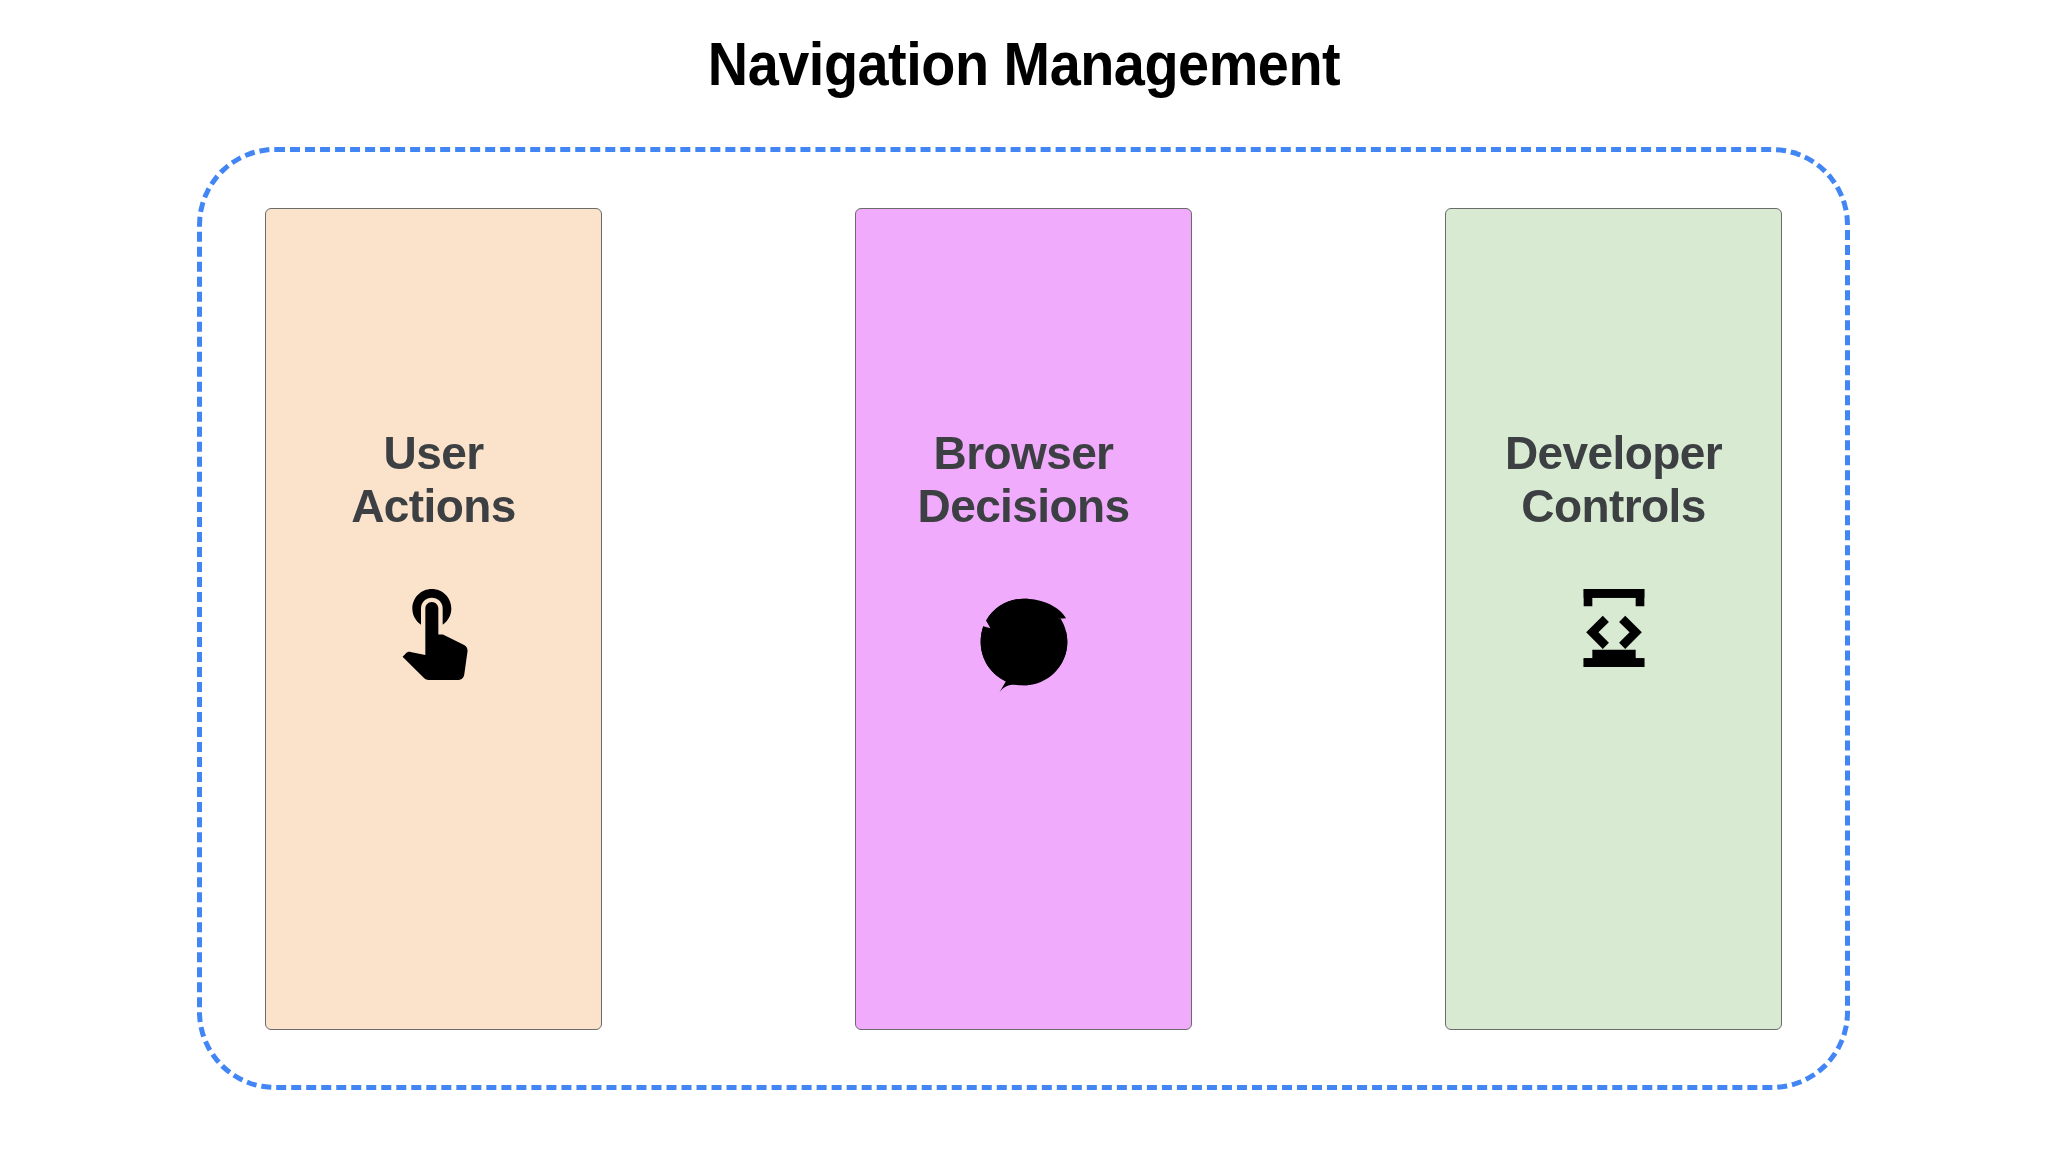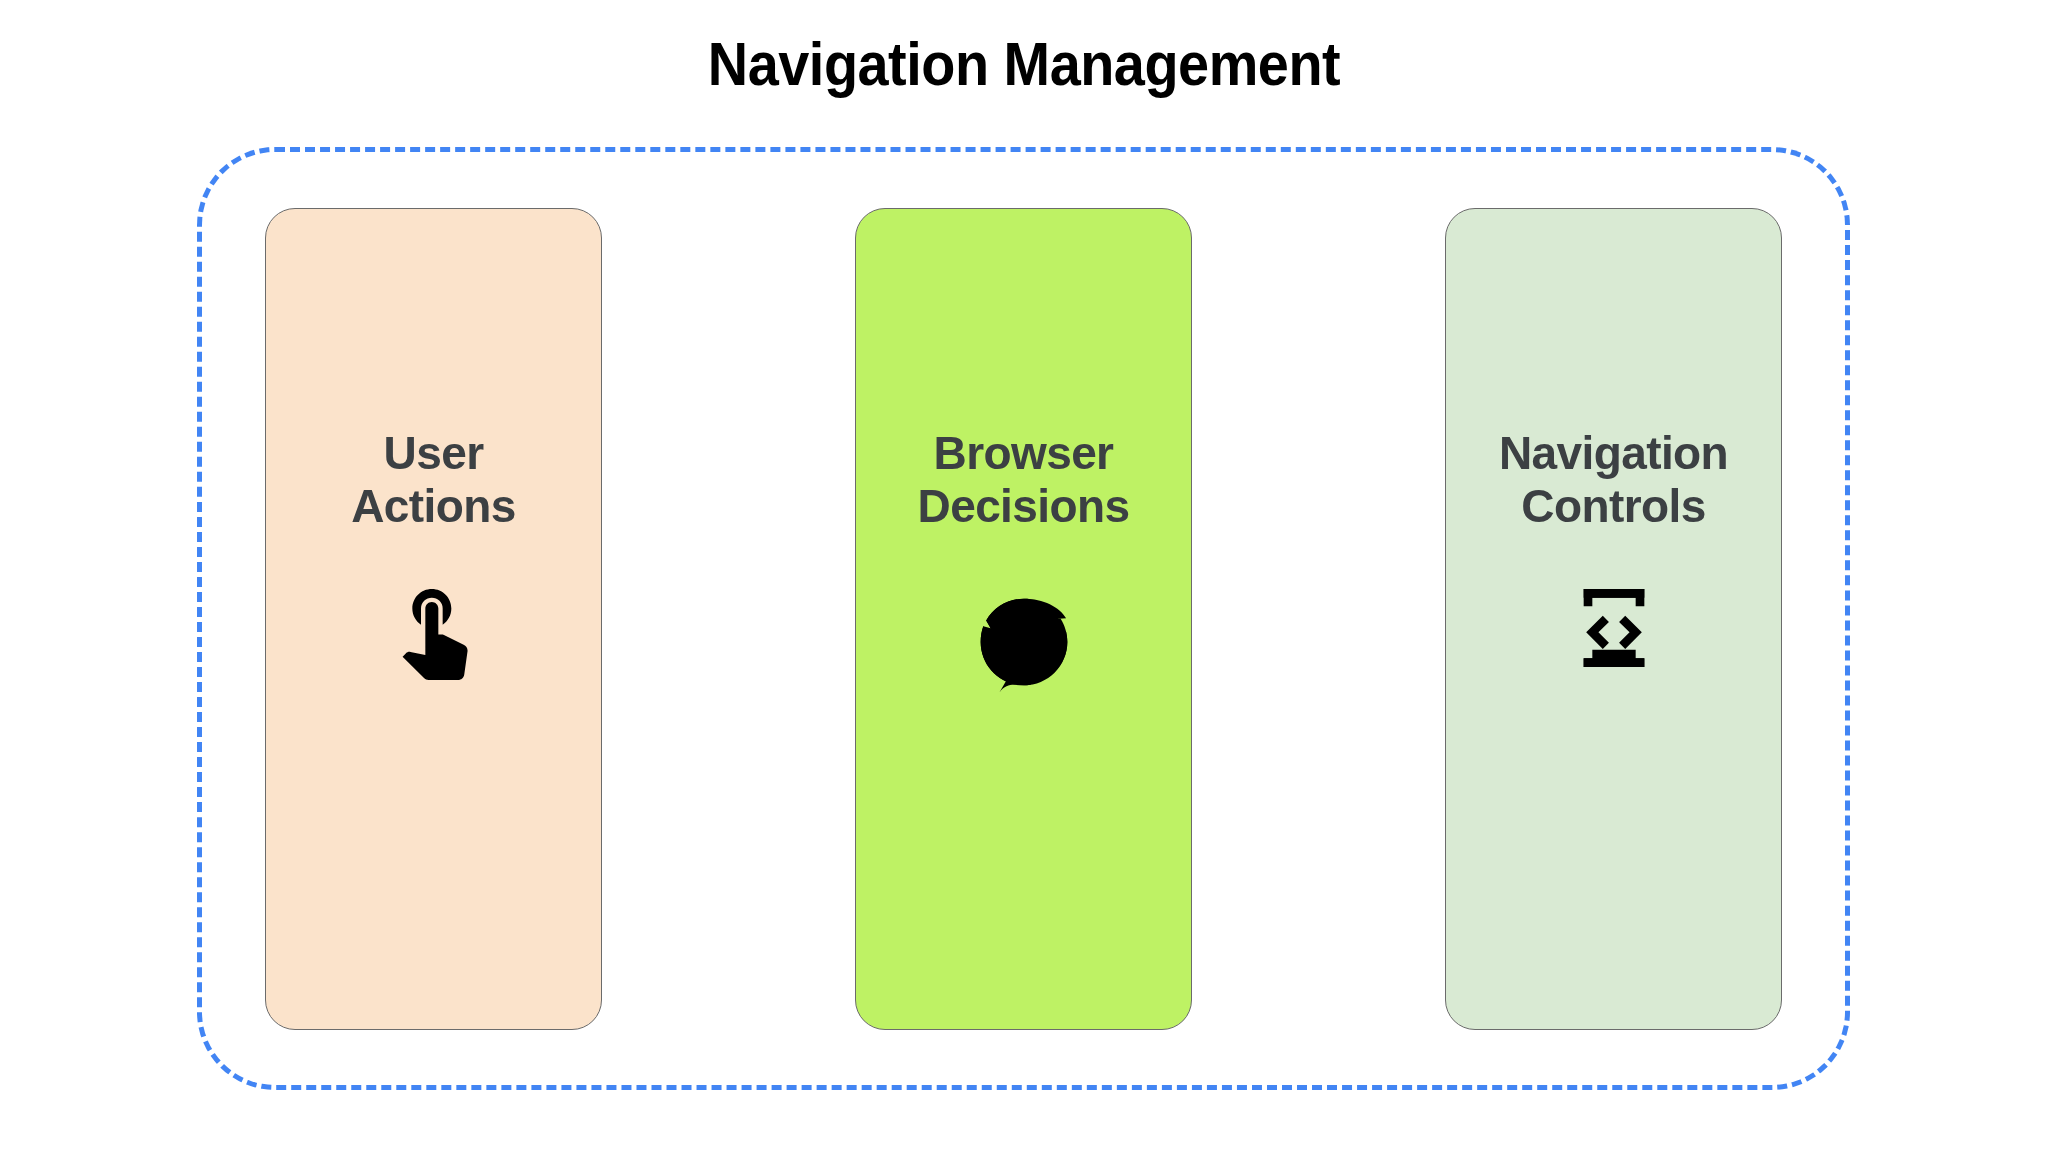"User" .card { border-radius: 30px -> 6px }
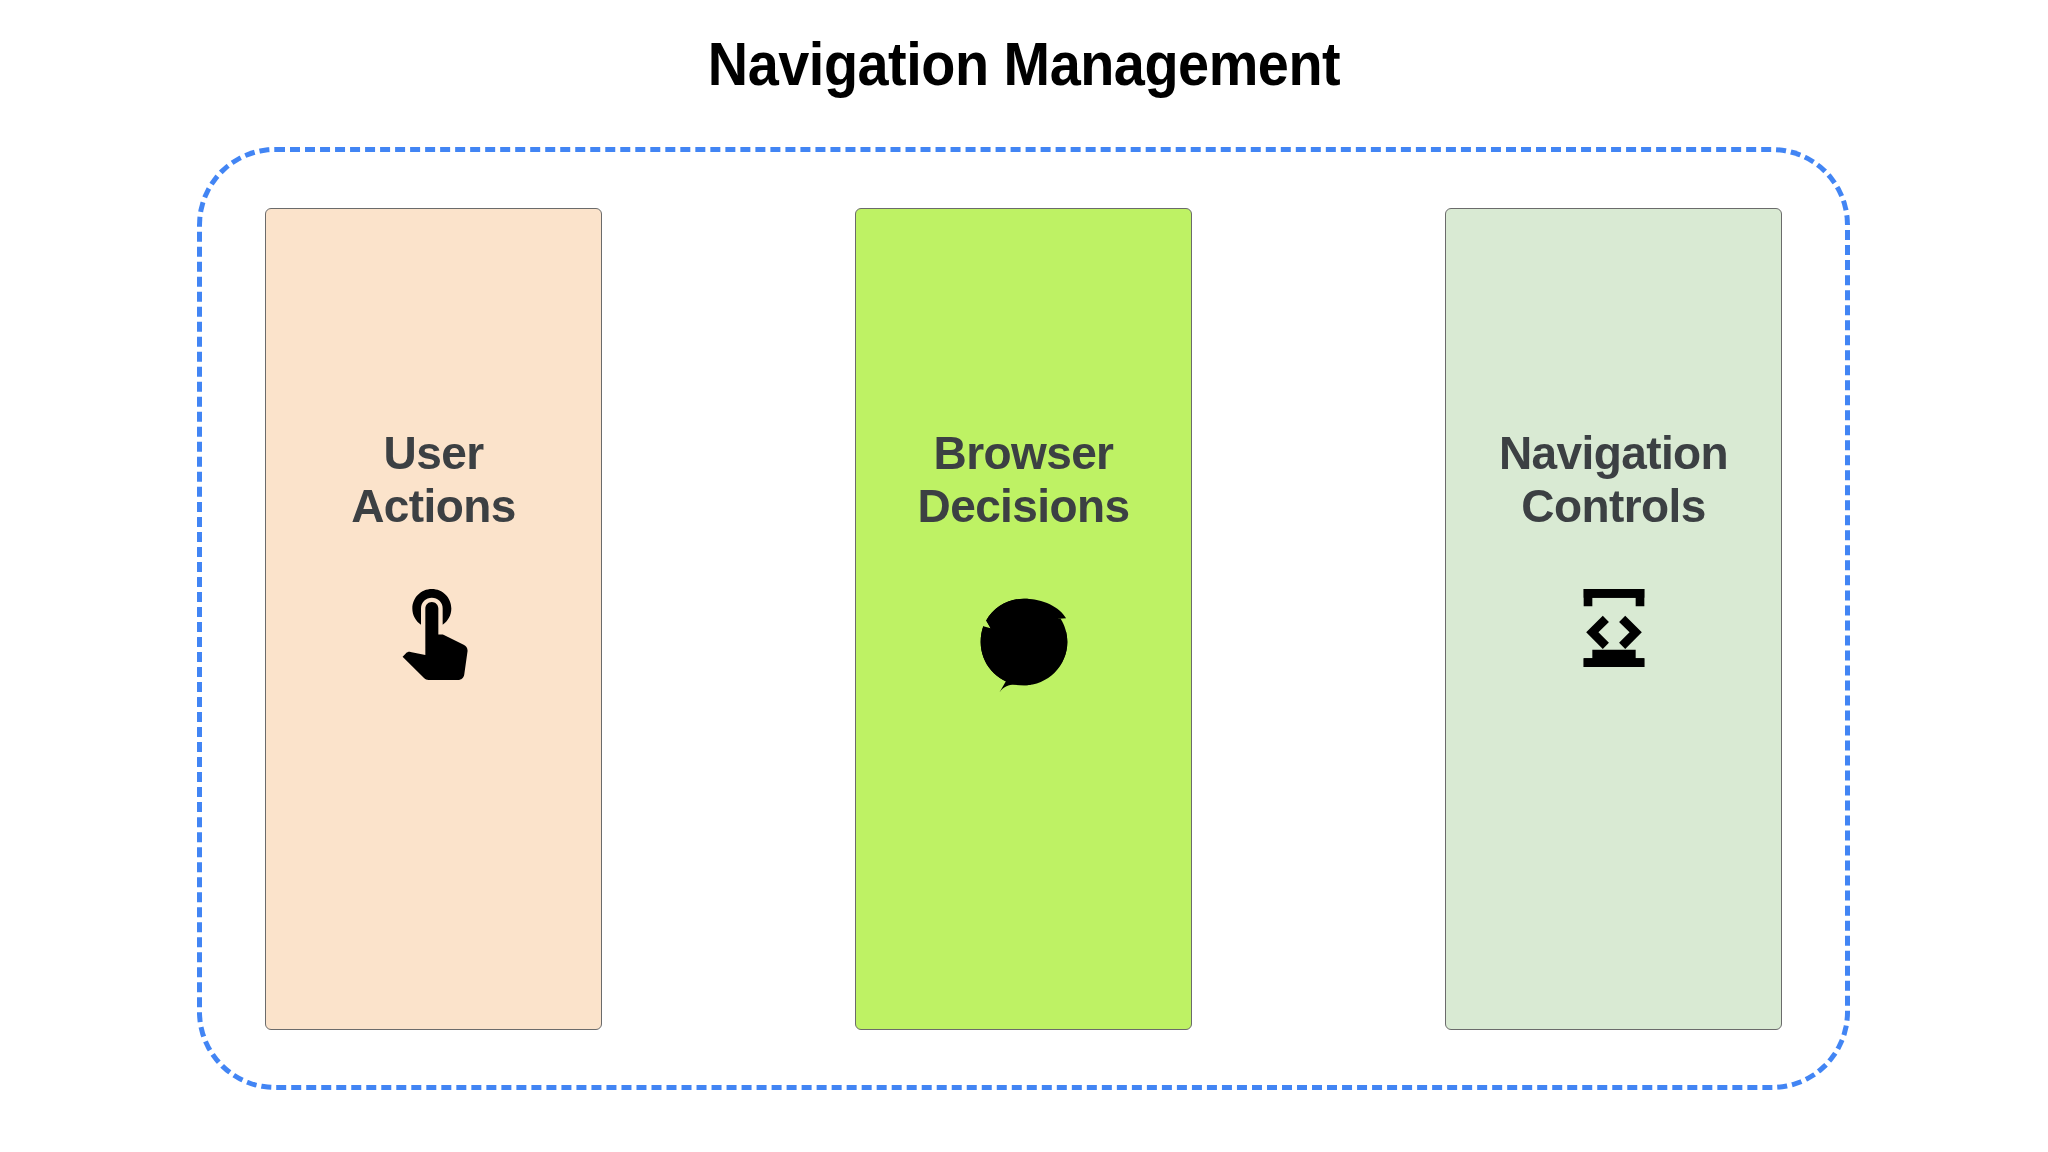"Browser" .card-blue { background: #bef264 -> #f0abfc }
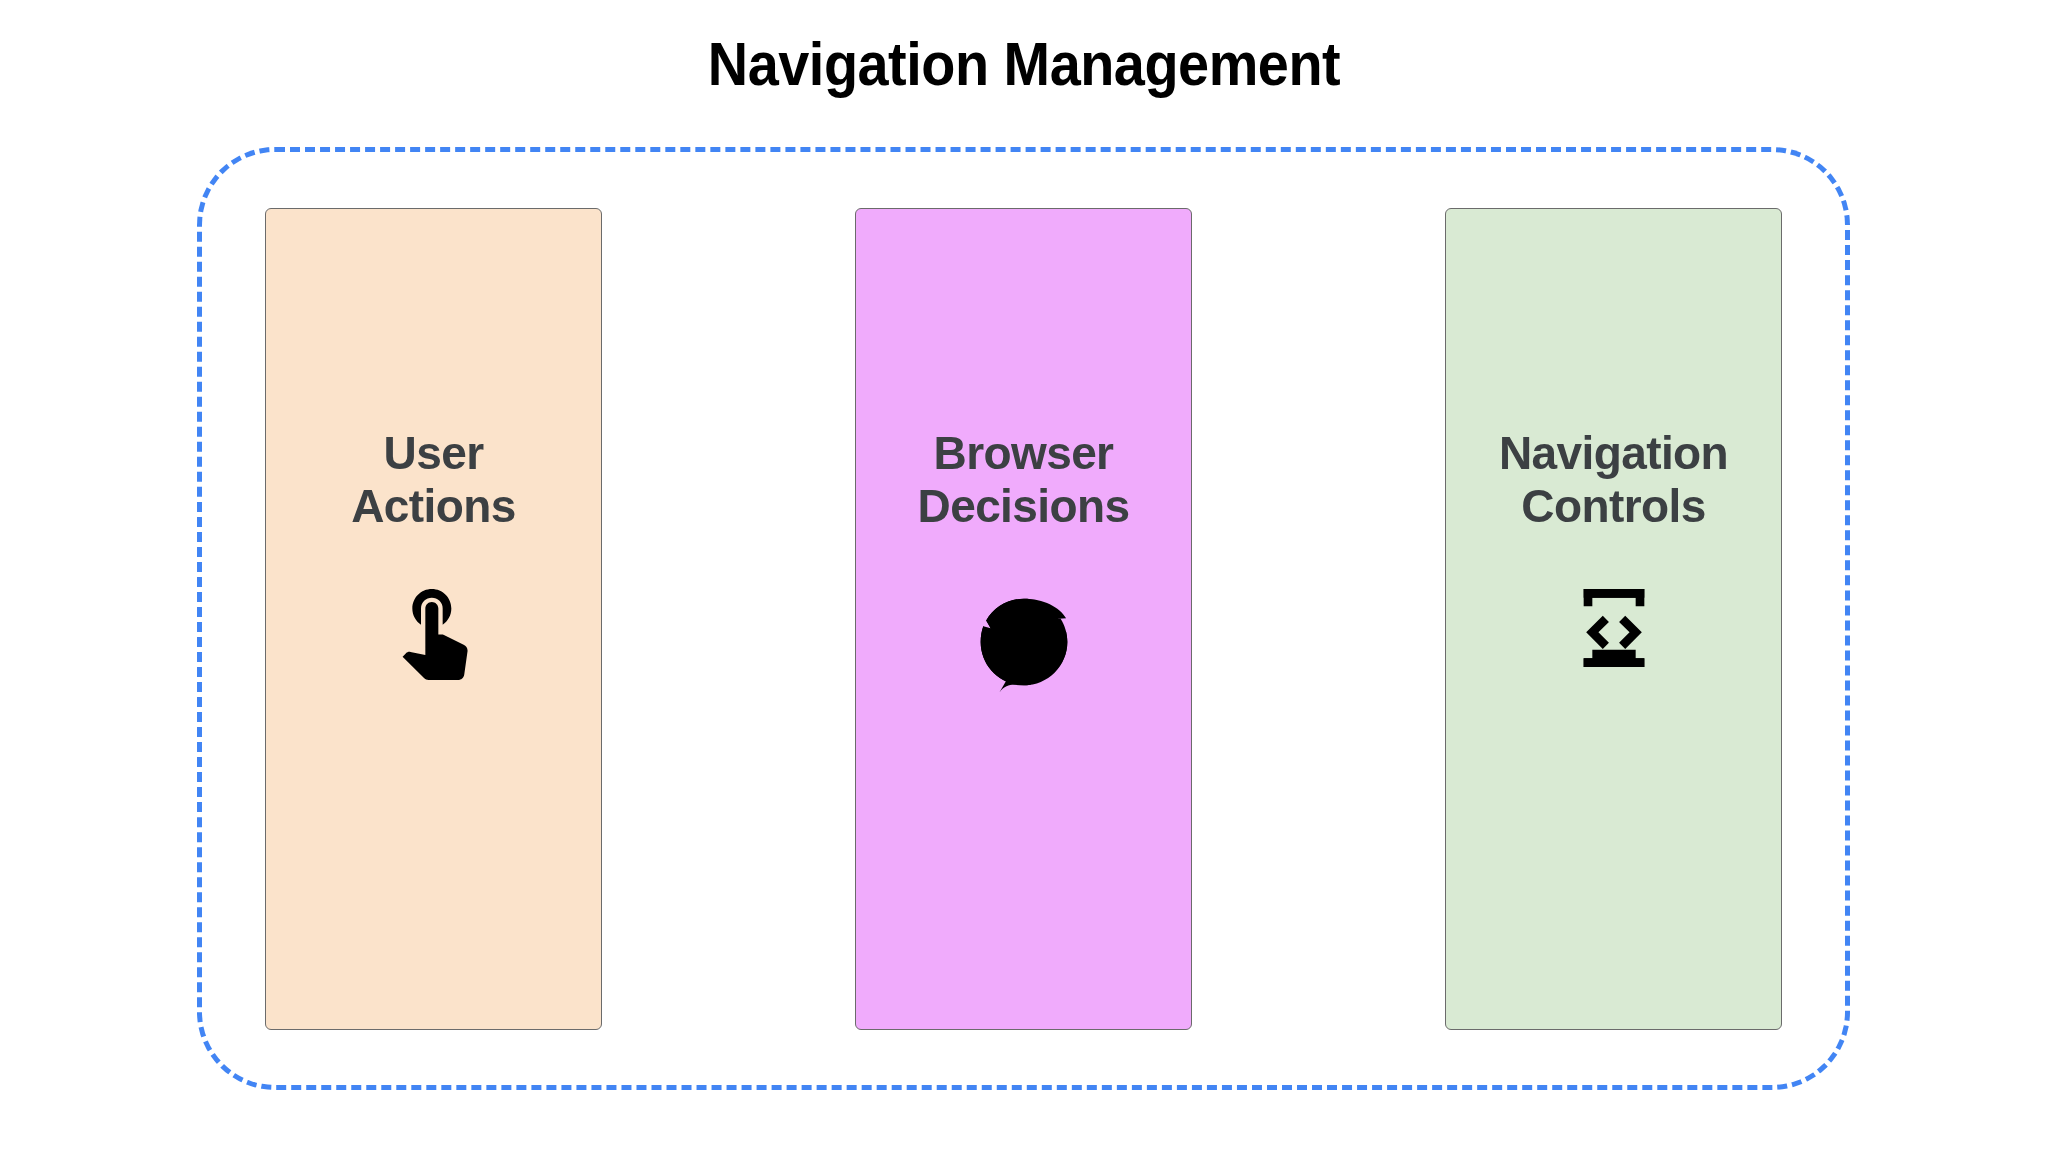"Navigation" div.card-label { text: Navigation -> Developer }
